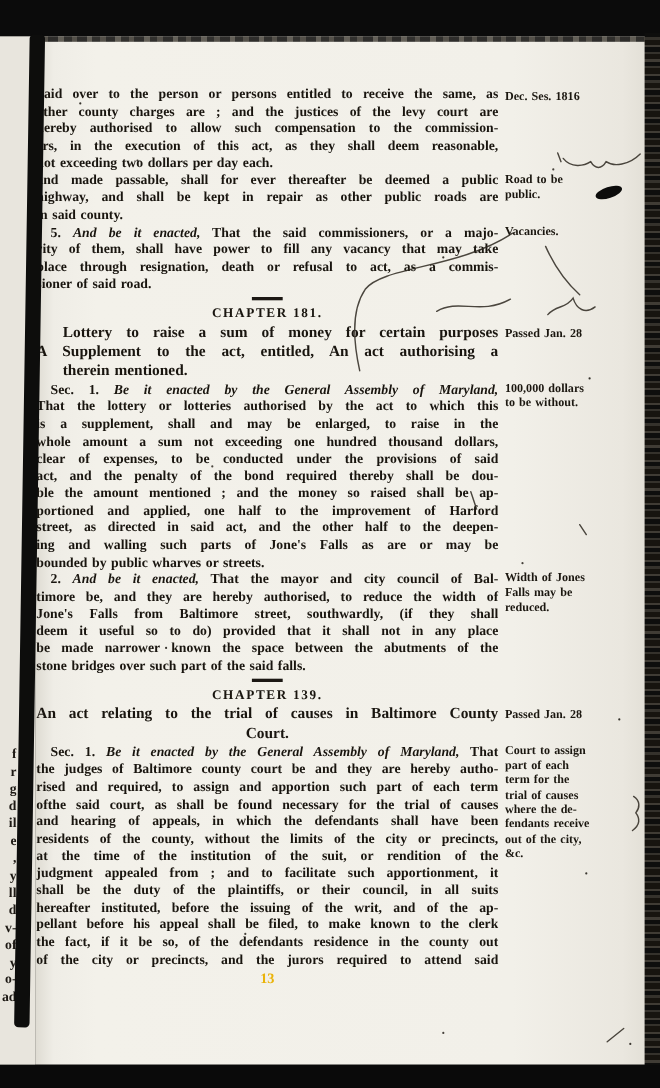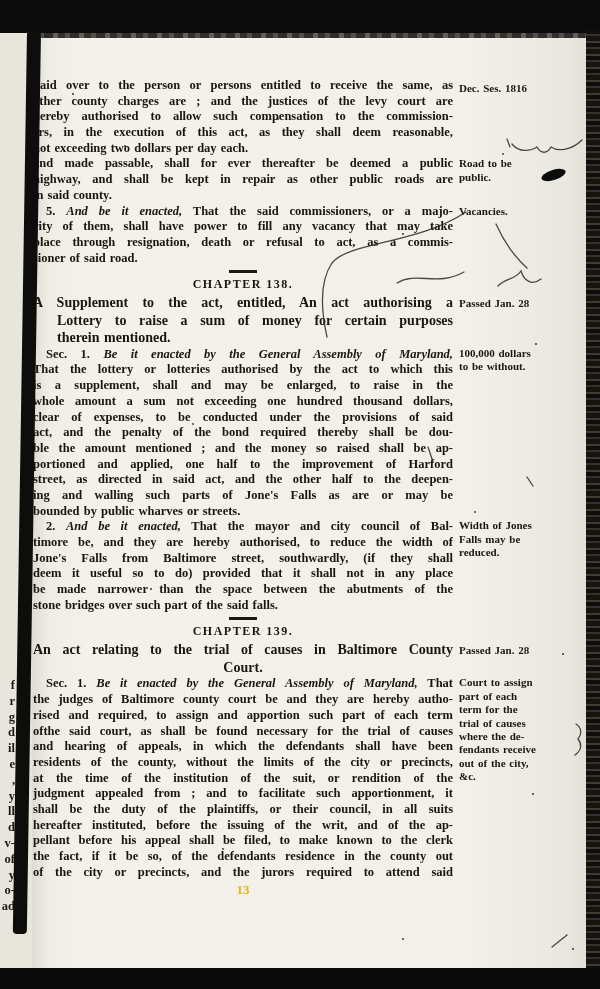"CHAPTER 138." div.block { text: 138 -> 181 }
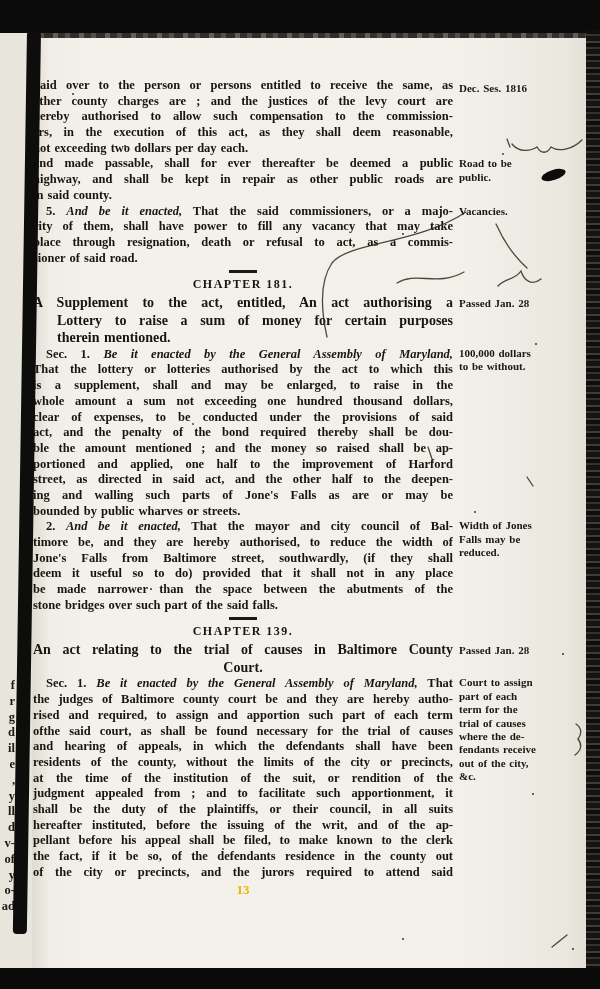"A Supplement to the act," div.line { order: before "Lottery to raise a sum" -> after "Lottery to raise a sum" }
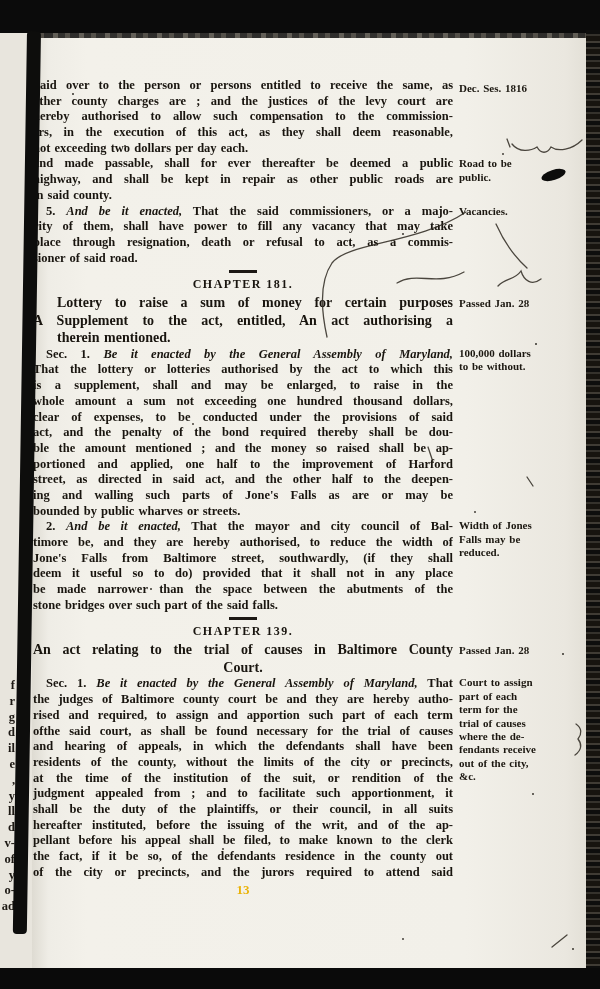"be made narrower than the" span { text: than -> known }
